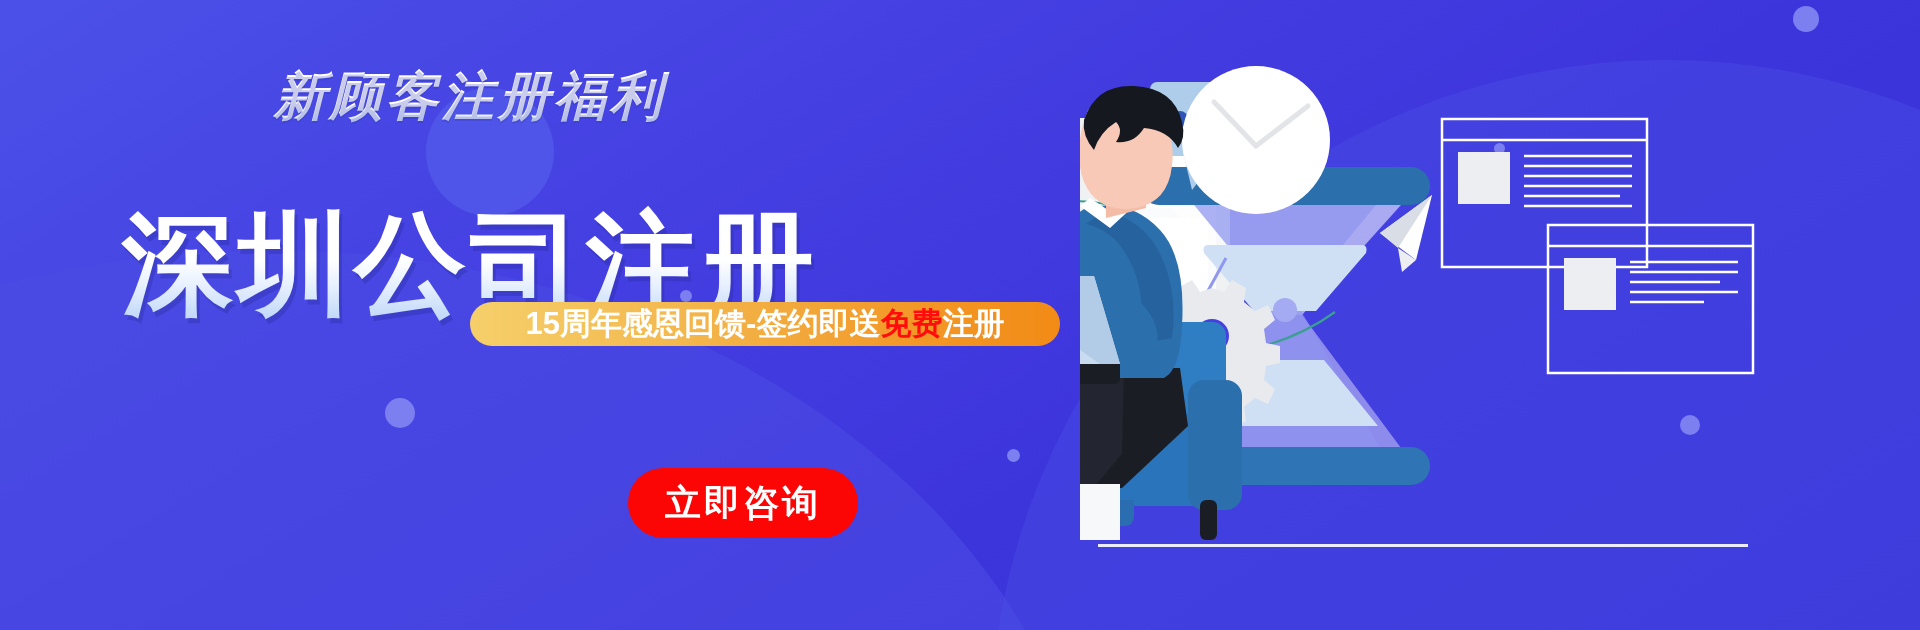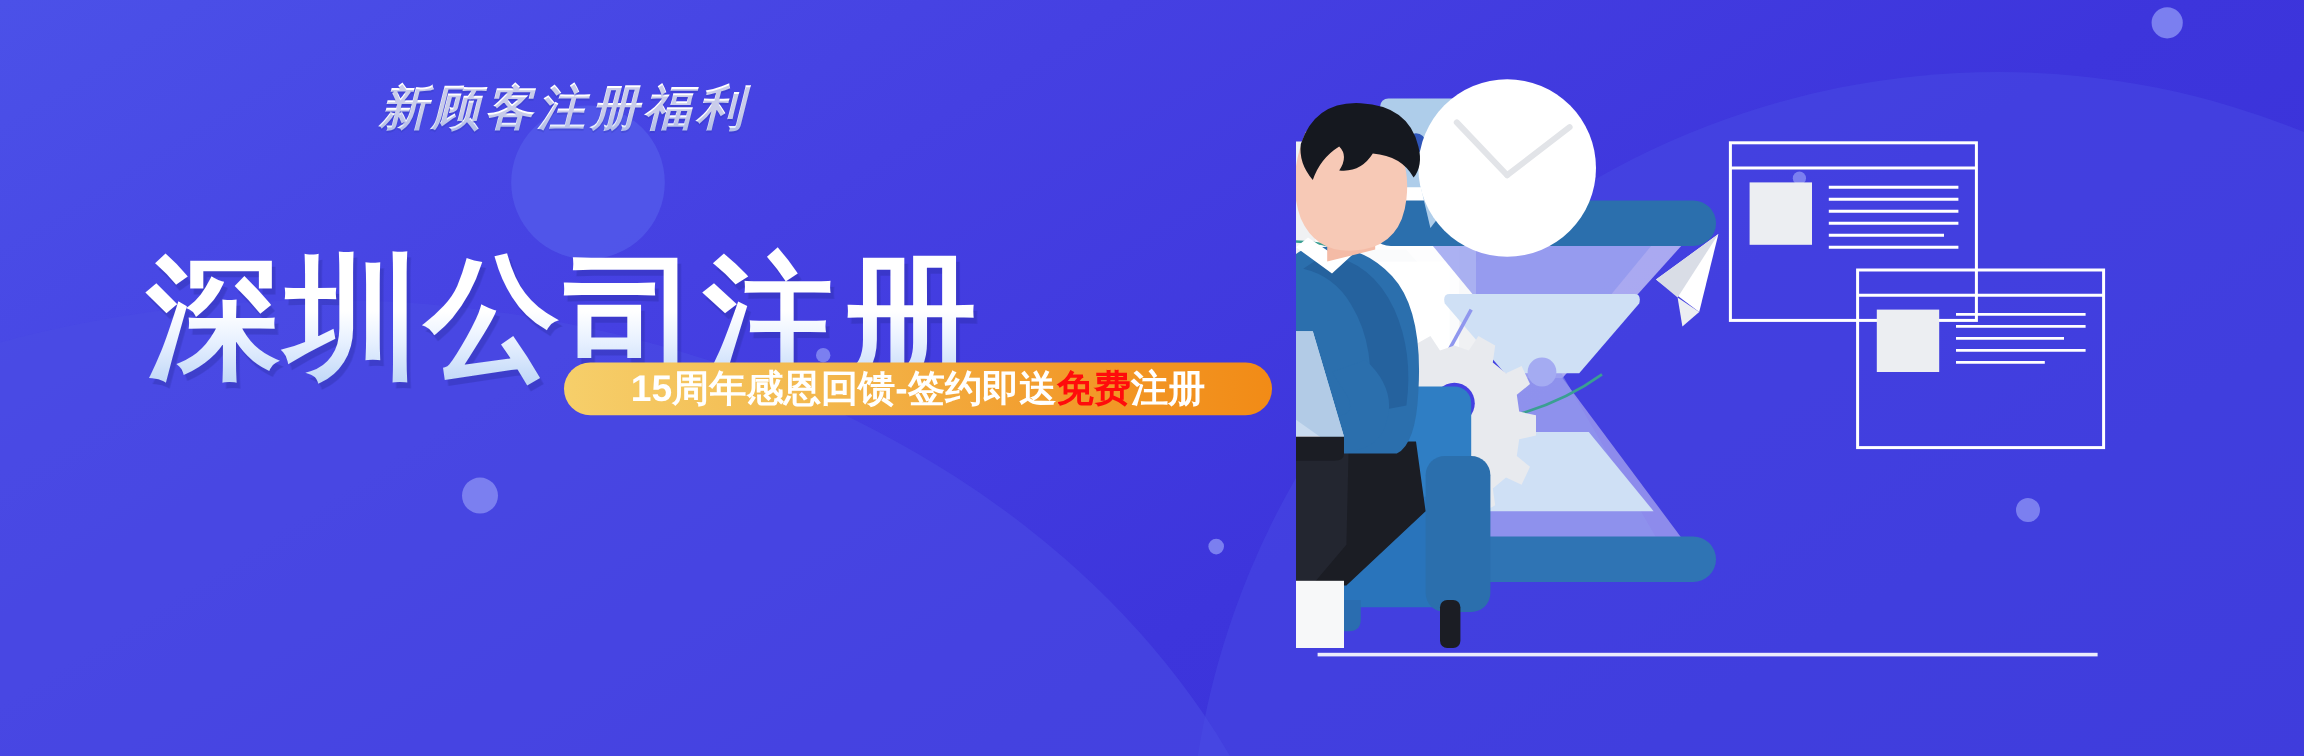"新顾客注册福利" .eyebrow { font-size: 40px -> 52px }
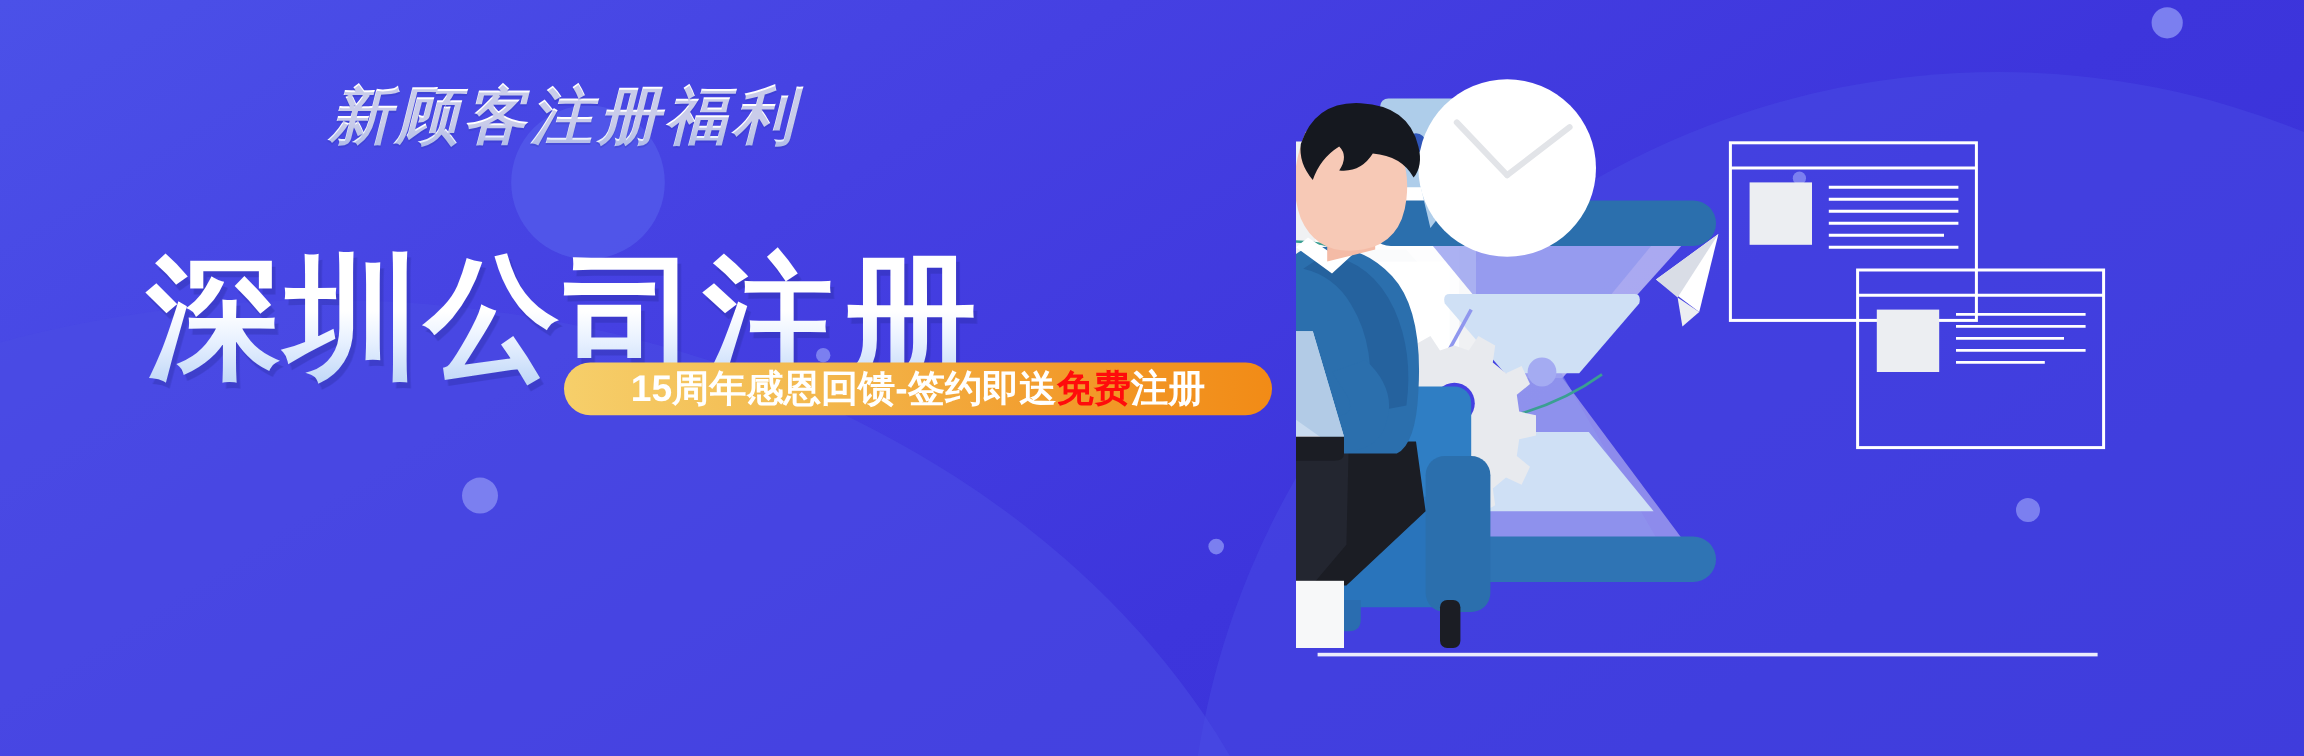"立即咨询" button.cta { html: none -> <button> <span>立即咨询</span> </button> }
